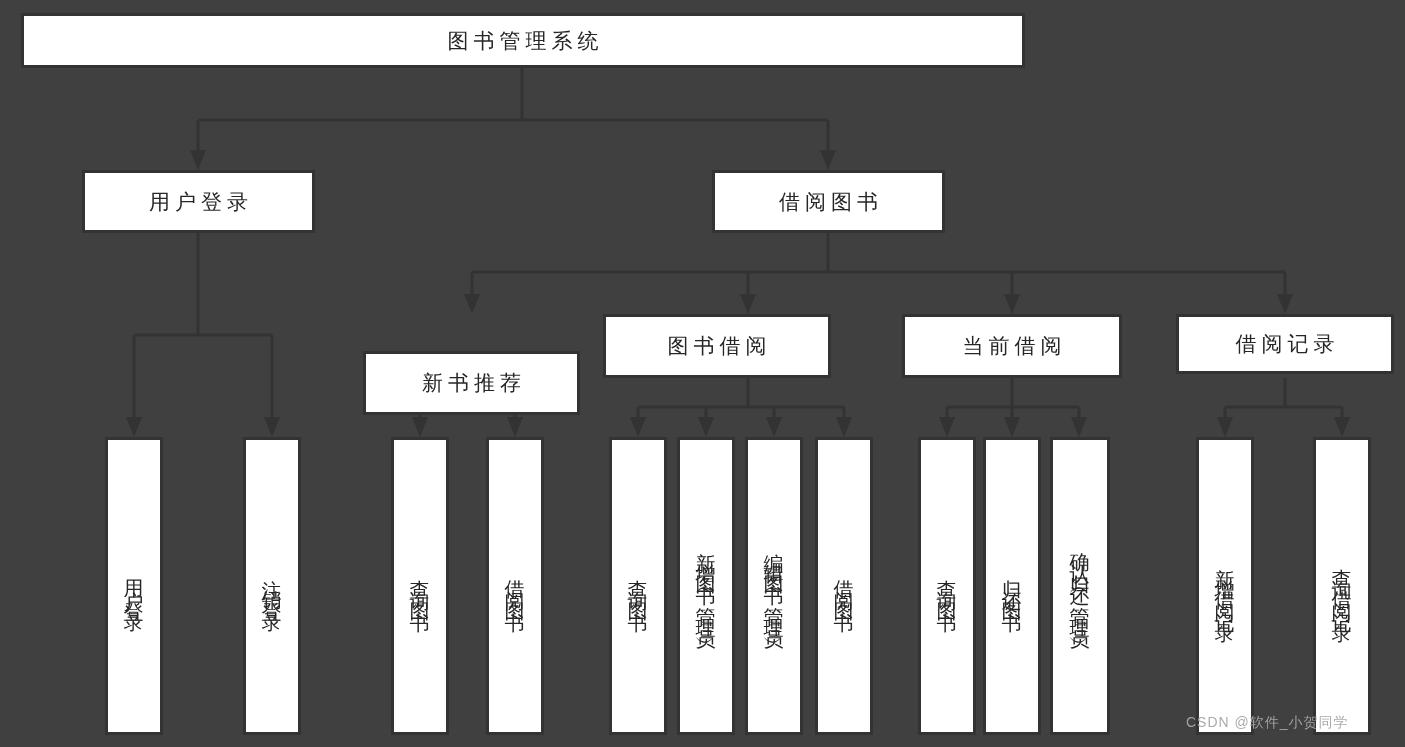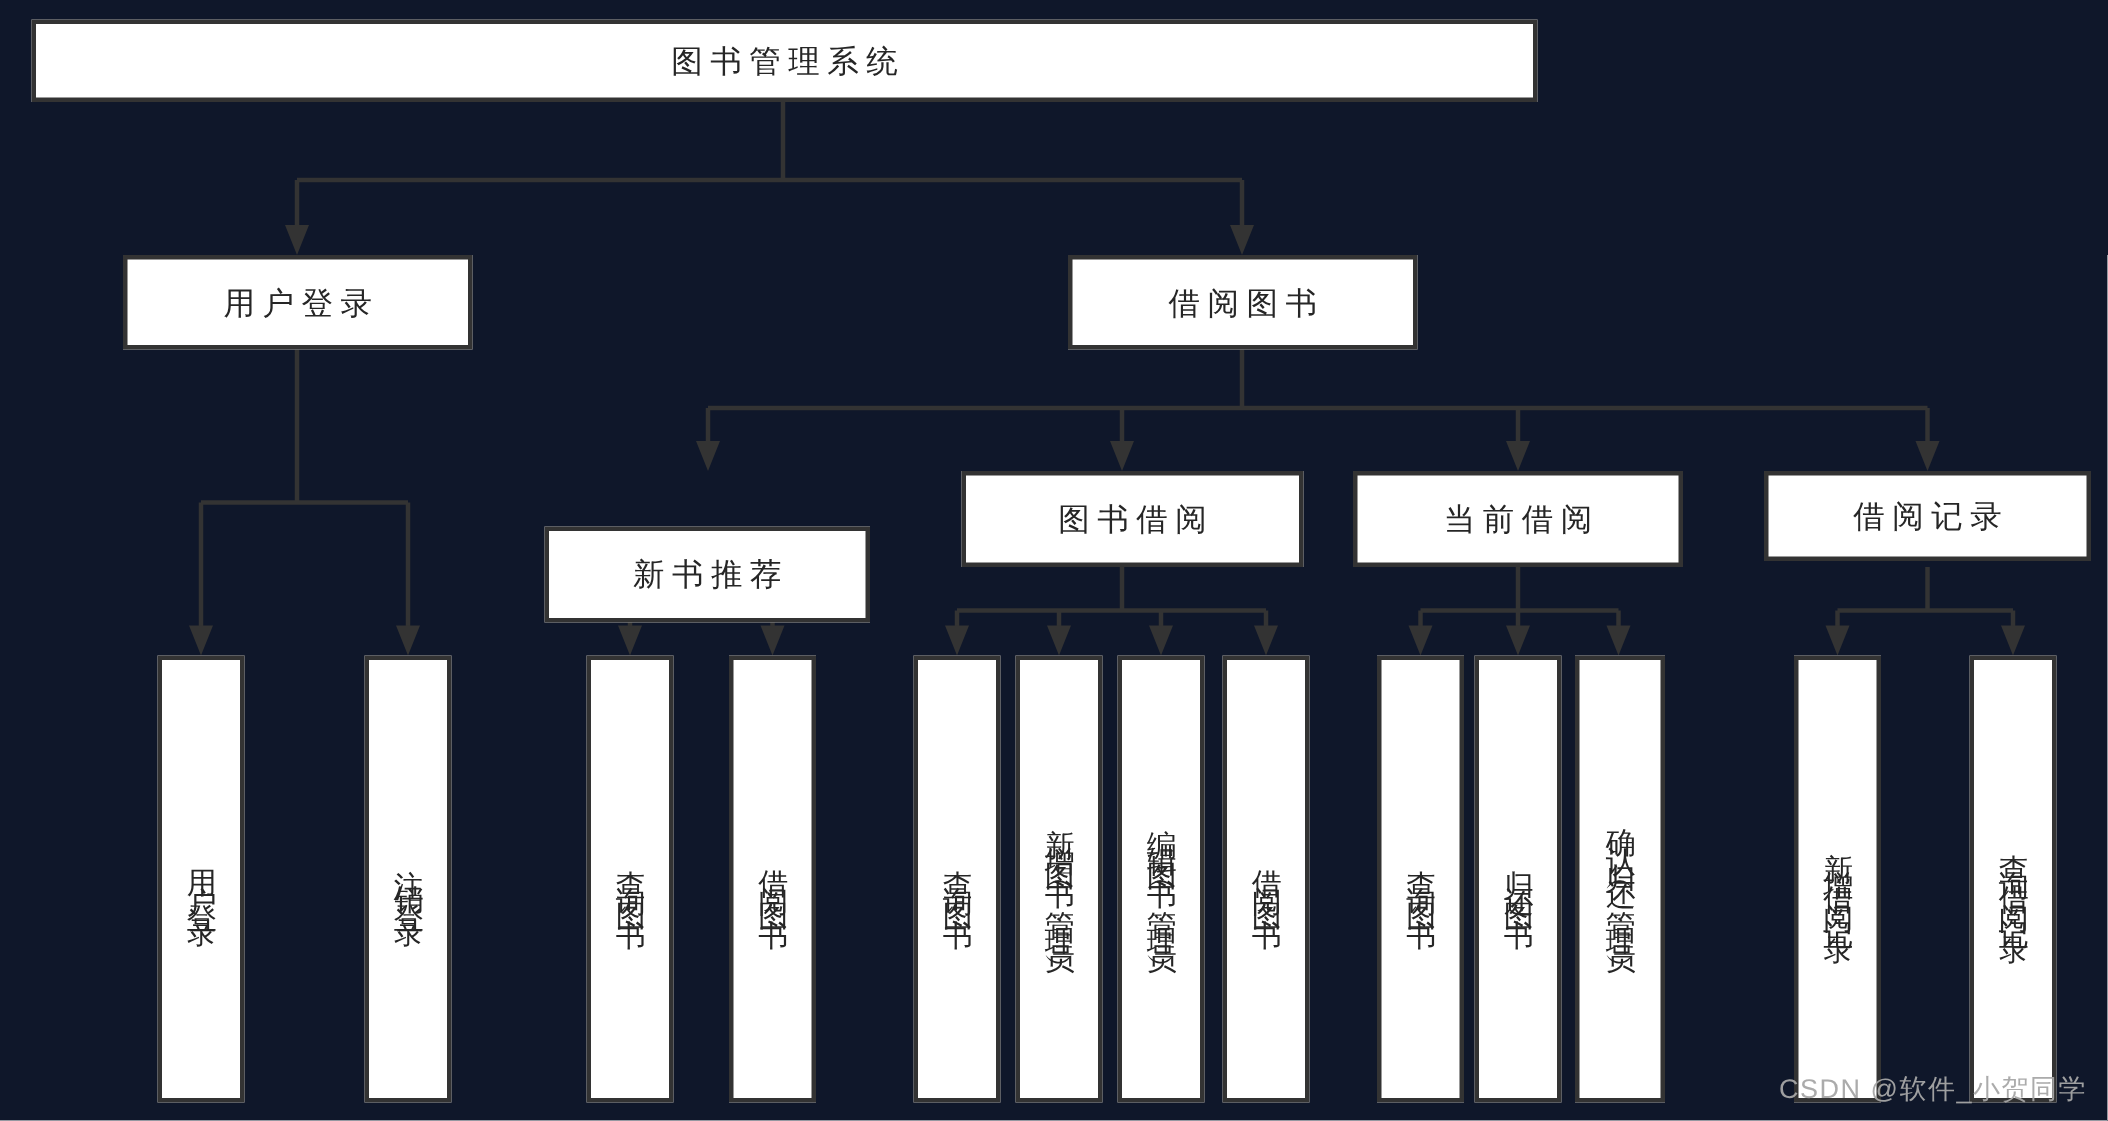"图书管理系统" .stage { background: #0f172a -> #404040 }
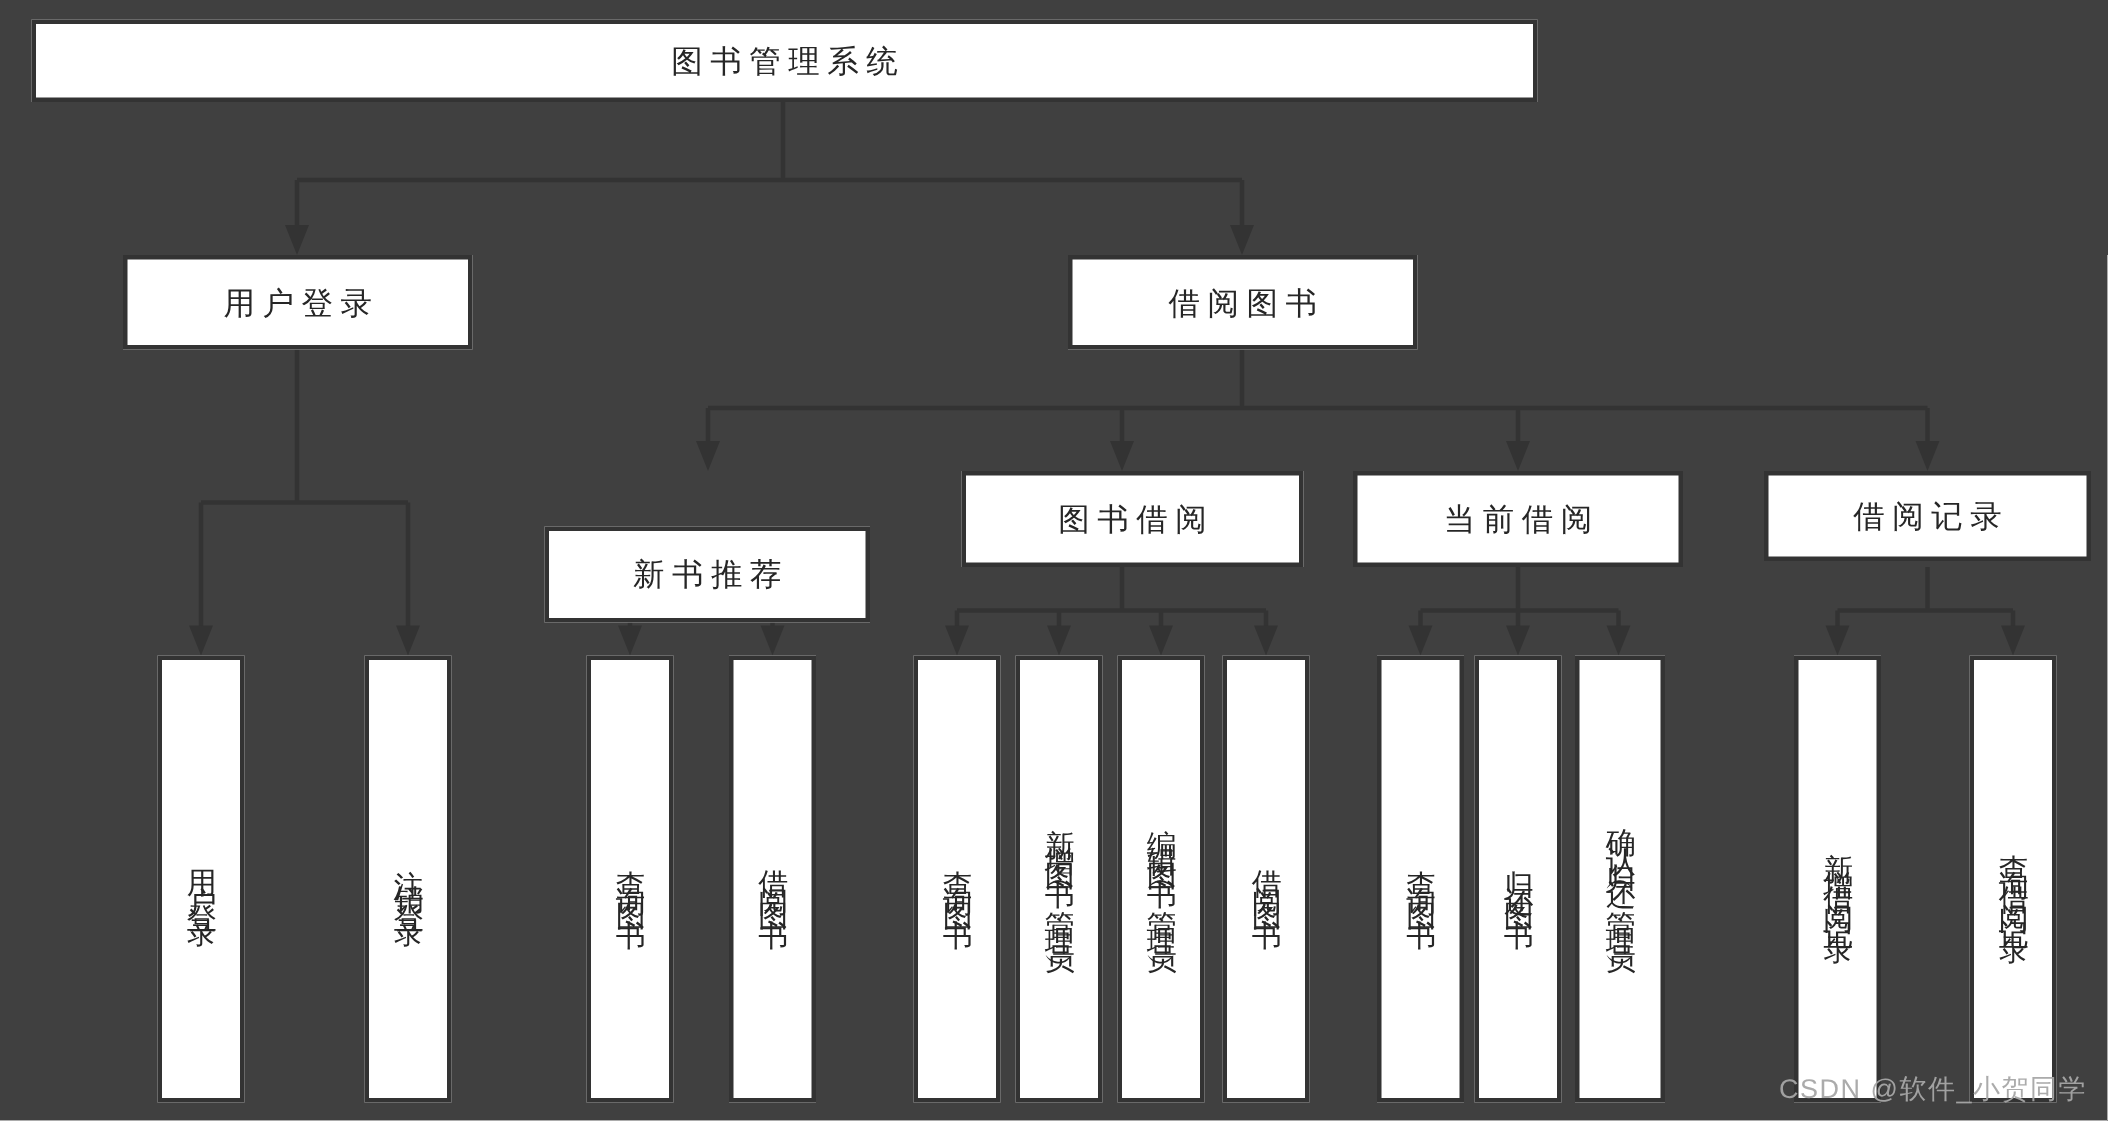"图书借阅" div.box { left: 641px -> 603px }
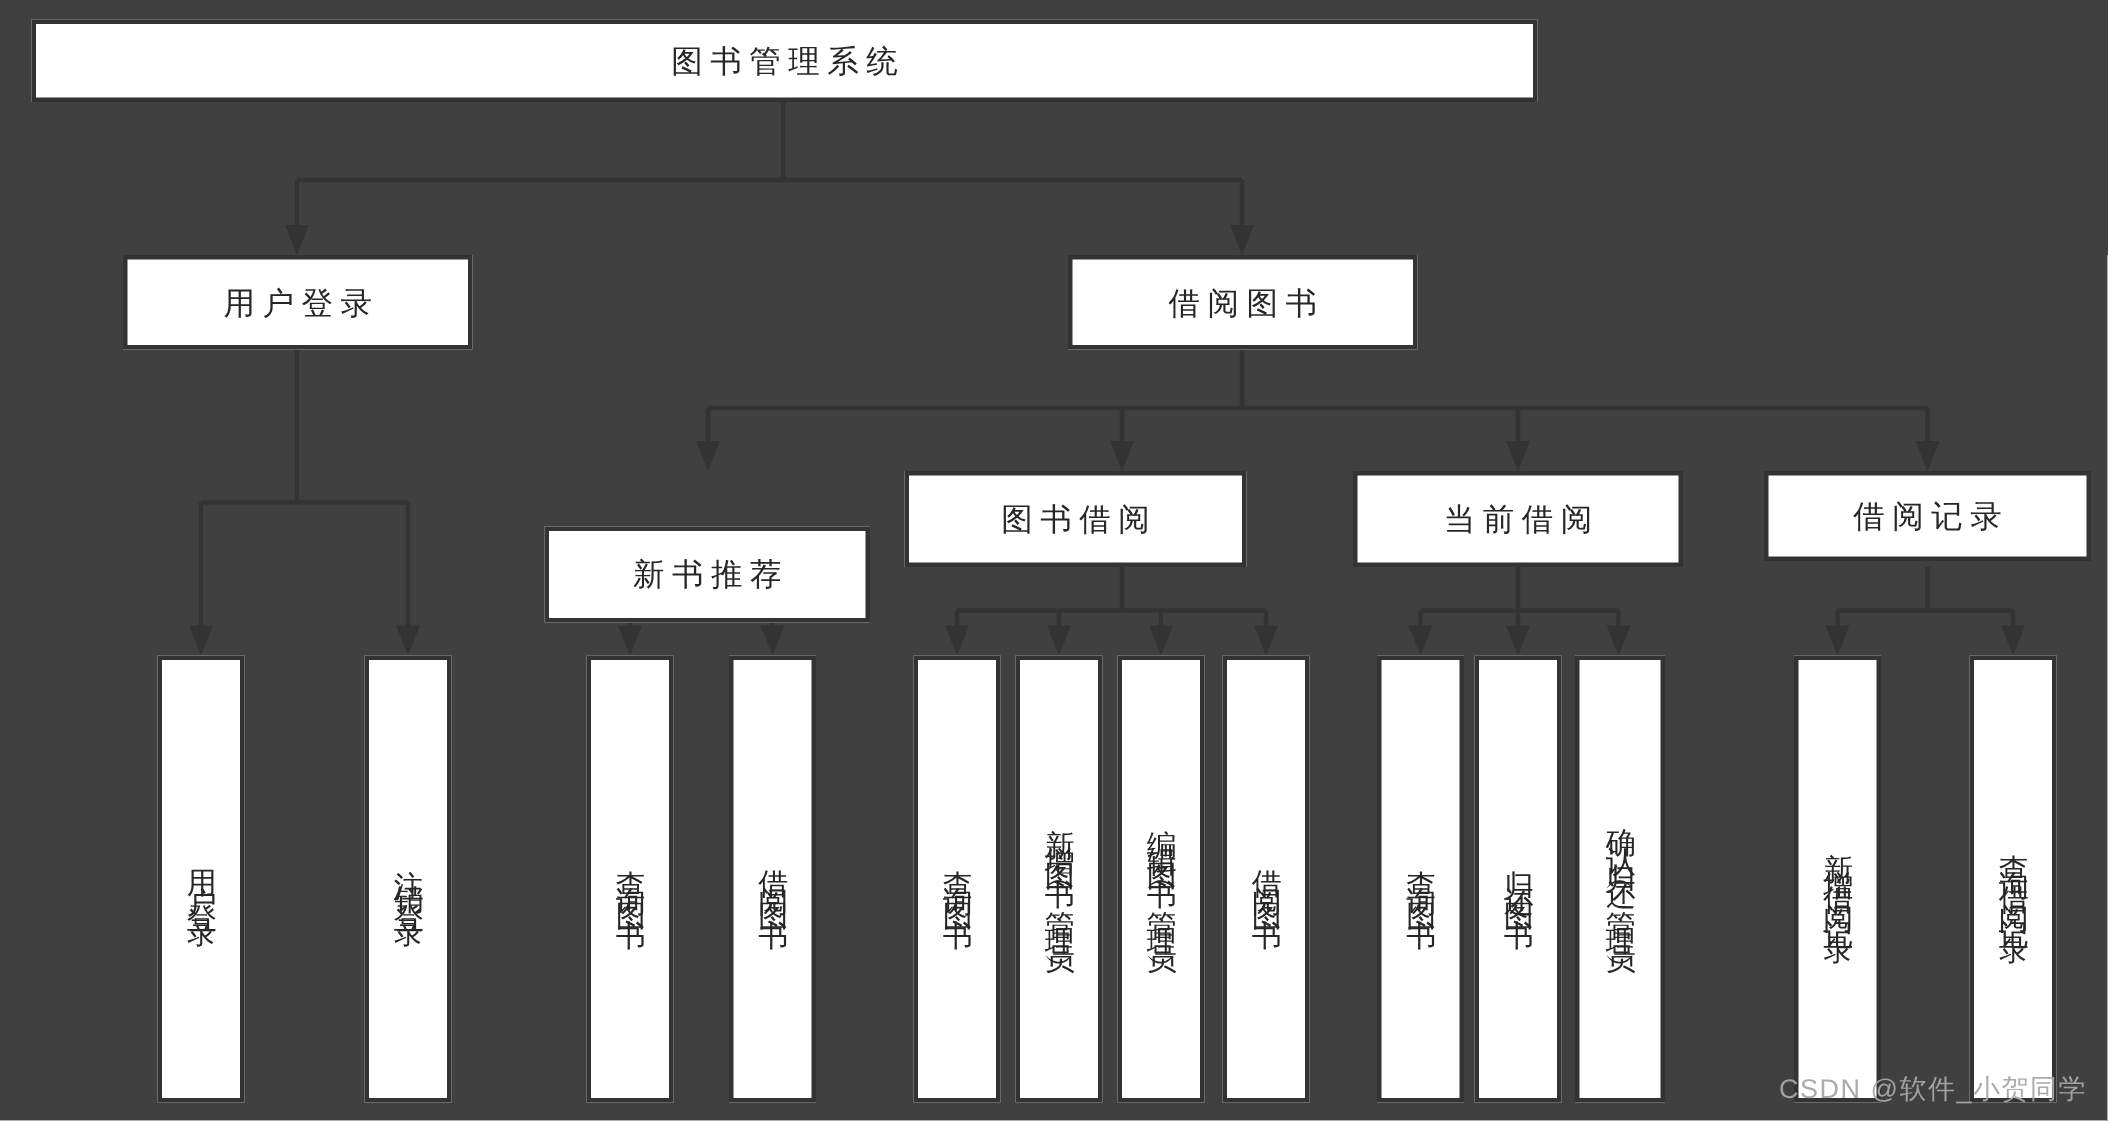"CSDN @软件_小贺同学" .watermark { font-size: 18px -> 14px }
